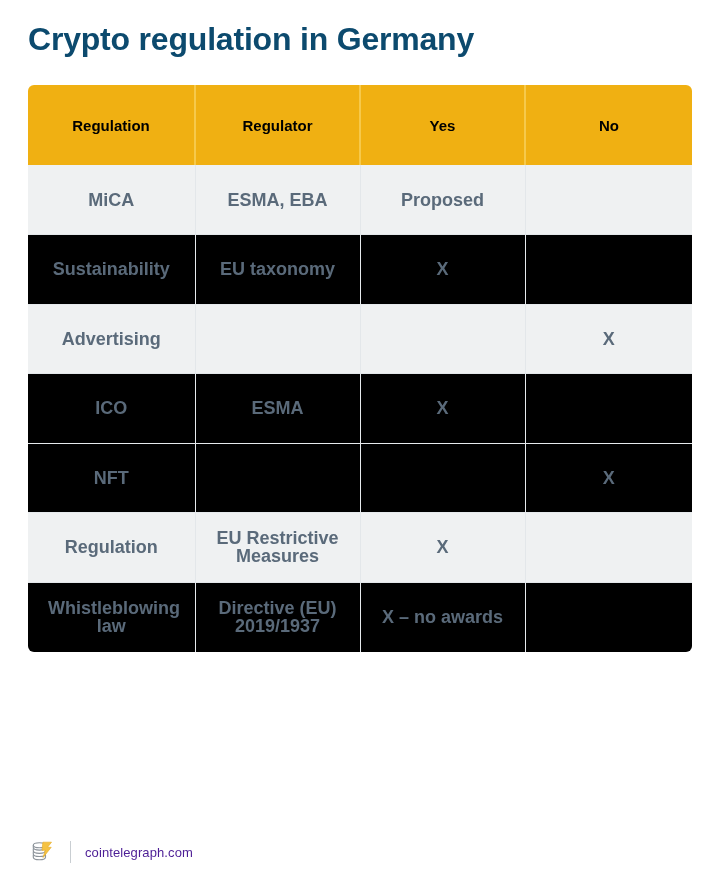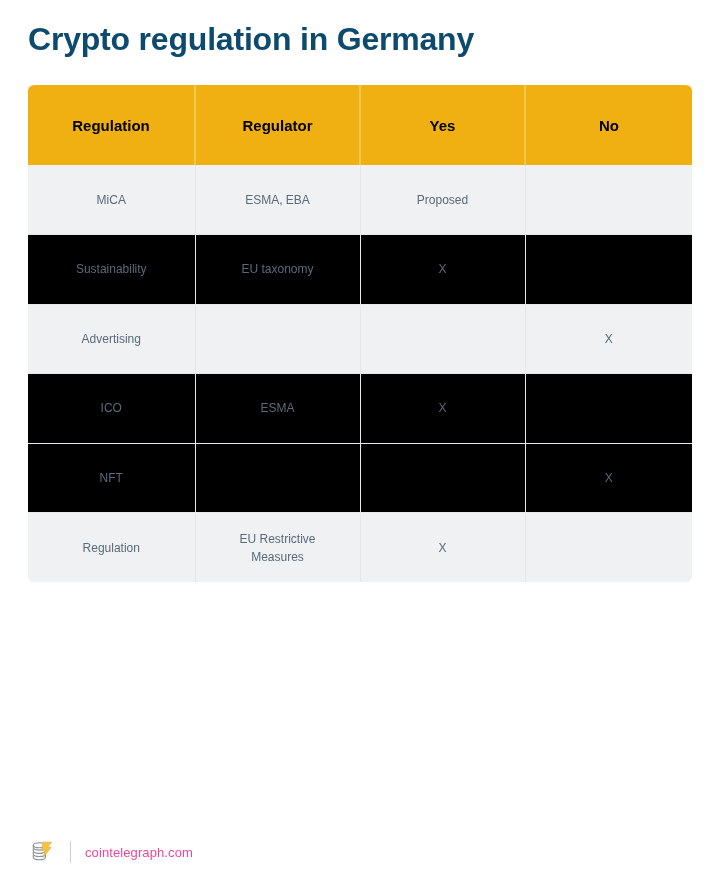"MiCA" tbody td { font-size: 12px -> 18px; font-weight: 400 -> 700 }
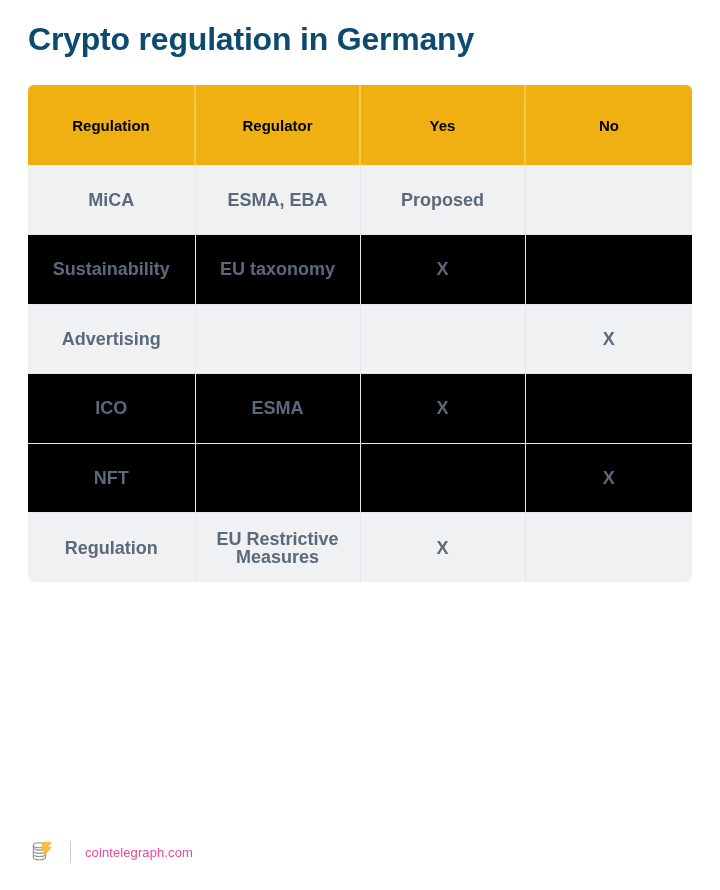"Whistleblowing law" tr.stripe-plain { html: none -> <tr> <td>Whistleblowing law</td> <td>Directive (EU) 2019/1937</td> <td>X – no awards</td> <td></td> </tr> }
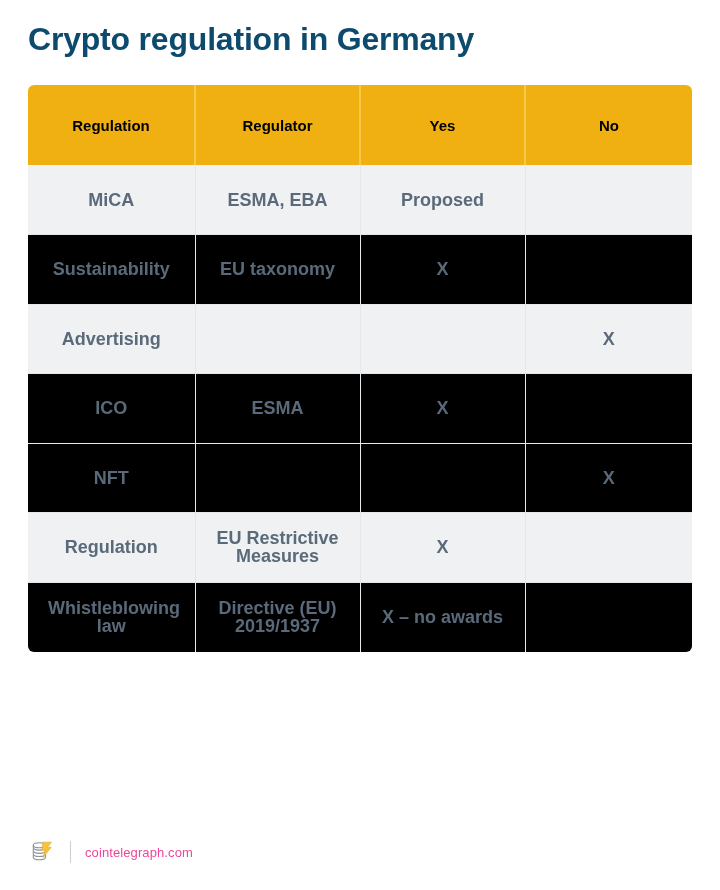"cointelegraph.com" .footer-url { color: #ec4899 -> #4c1d95 }
